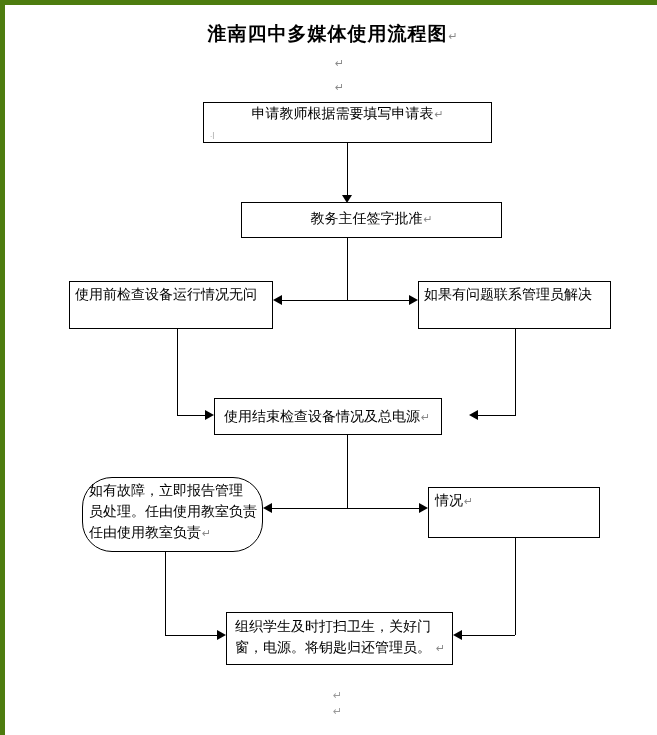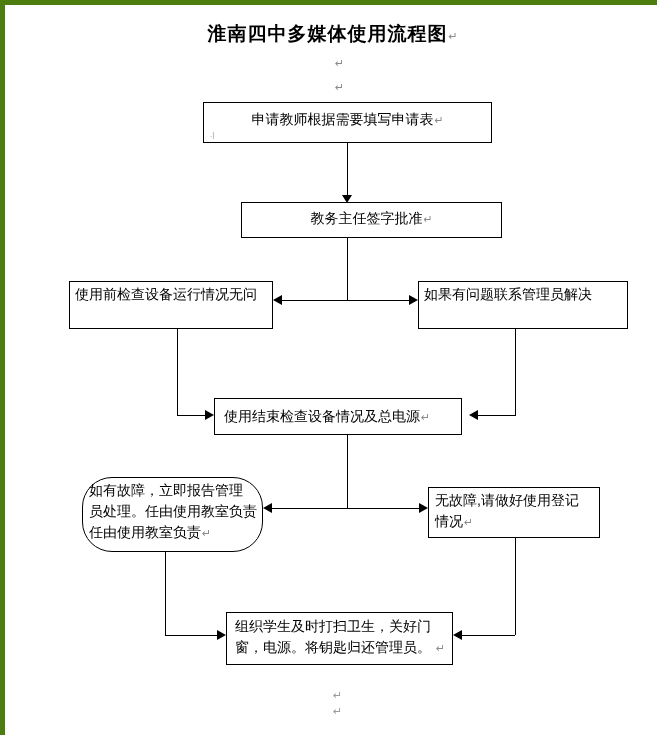"申请教师根据需要填写申请表↵" .n1 { padding-top: 6px -> none }
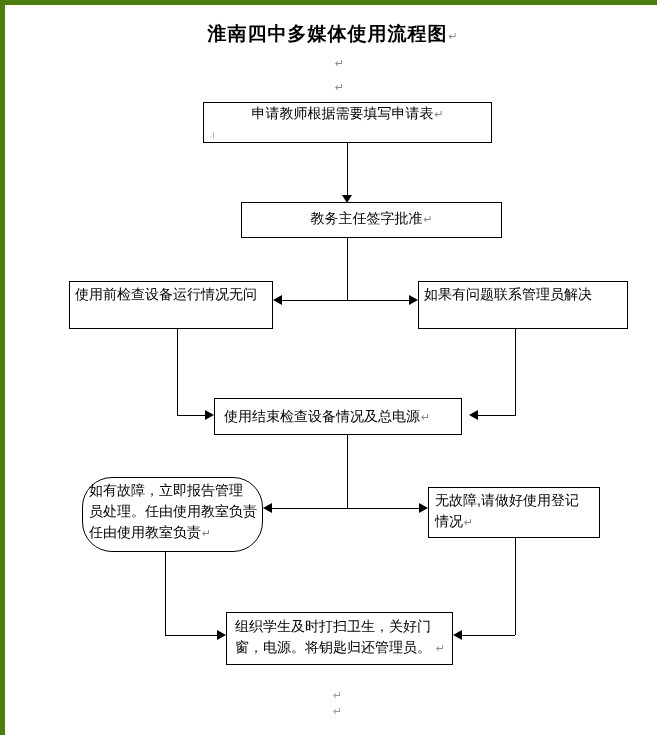"如果有问题联系管理员解决" .n4 { width: 210px -> 193px }
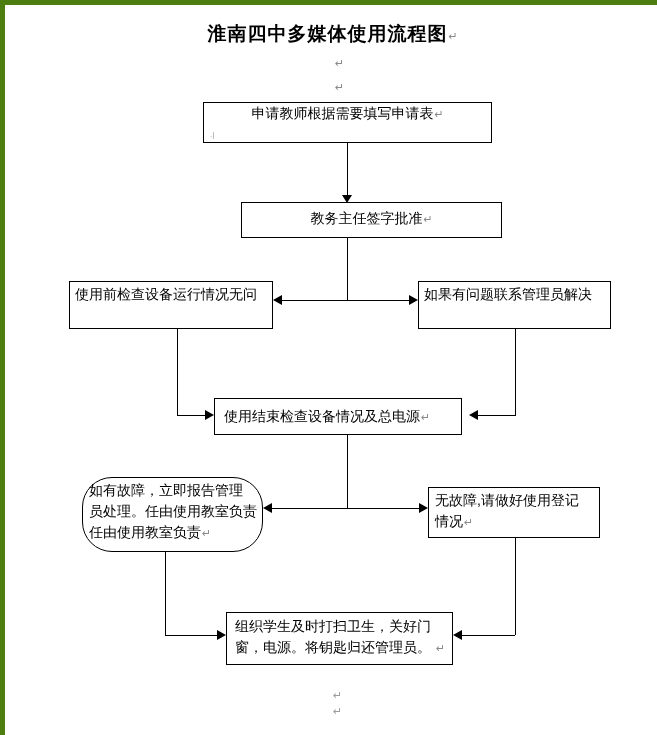"使用结束检查设备情况及总电源↵" .n5 { width: 248px -> 228px }
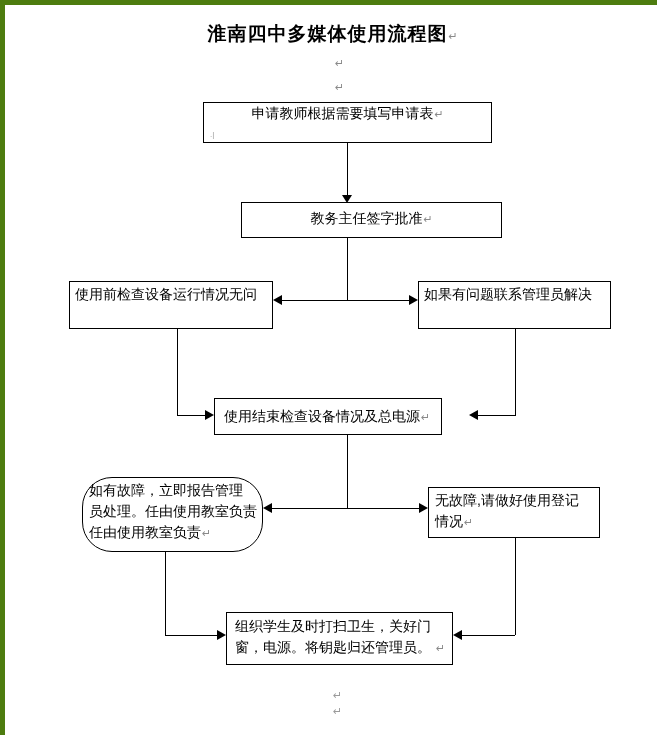"无故障,请做好使用登记" div.nline { html: <div>无故障,请做好使用登记</div> -> none }
